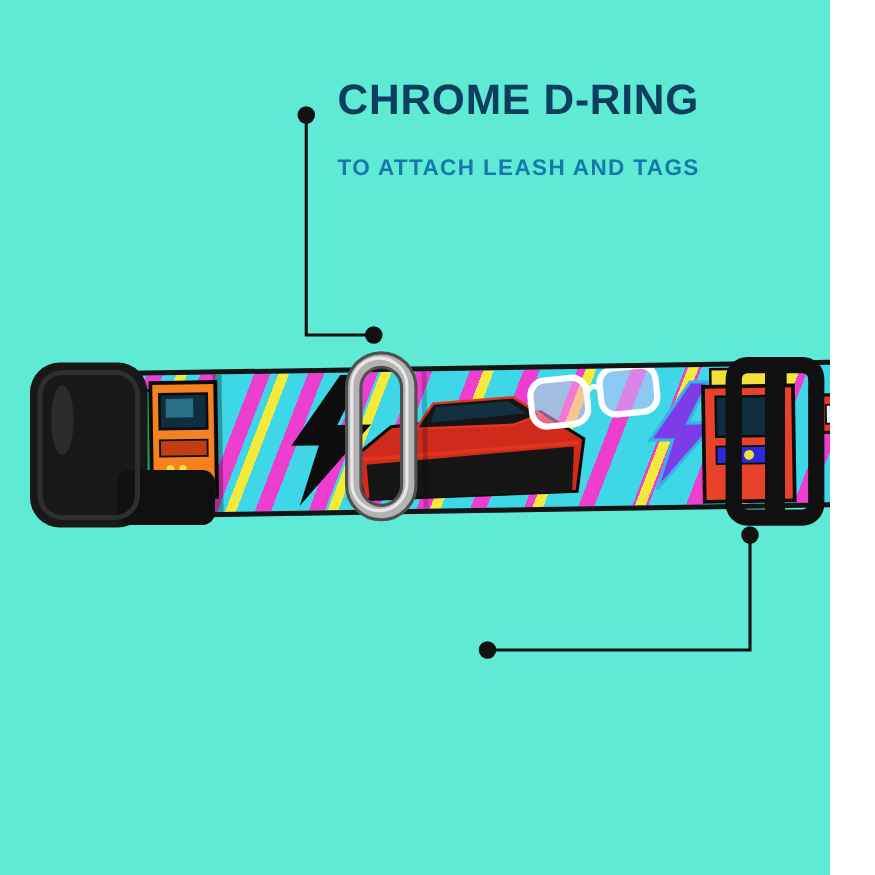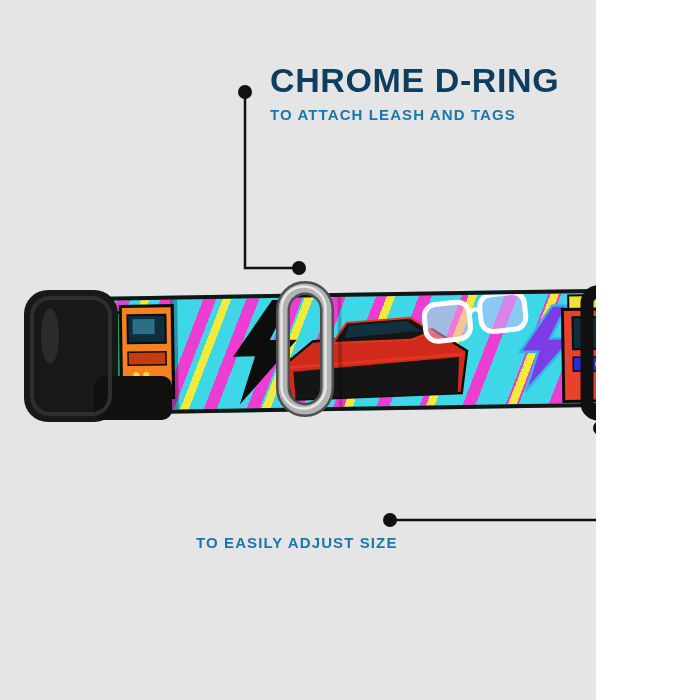"CHROME D-RING" .stage { background: #e5e5e5 -> #5eead4; width: 596px -> 664px }
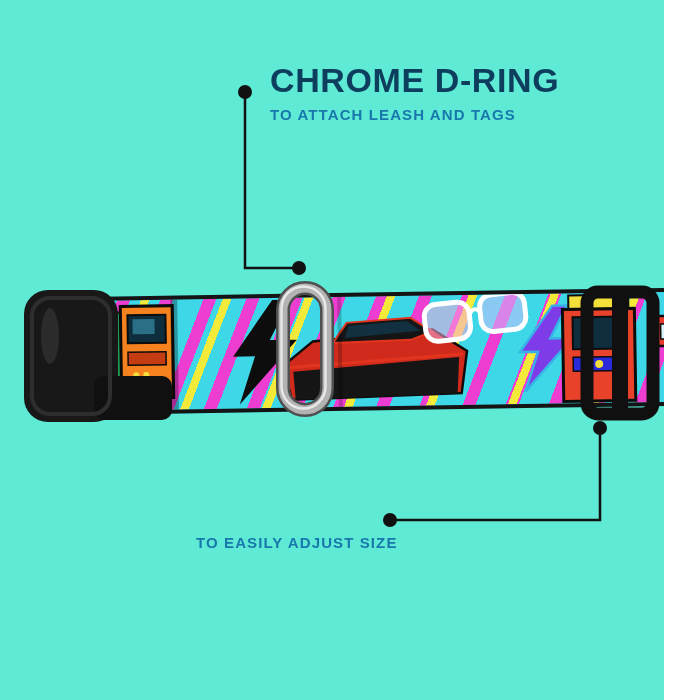"TO ATTACH LEASH AND TAGS" .annotation h2 { font-size: 15px -> 18px; margin-top: 7px -> 25px }
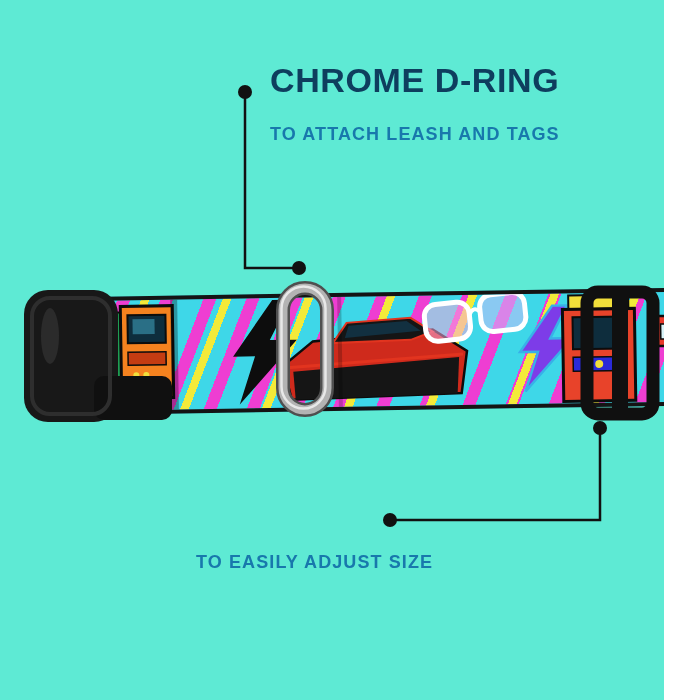"TO EASILY ADJUST SIZE" h2 { html: <h2>TO EASILY ADJUST SIZE</h2> -> none }
